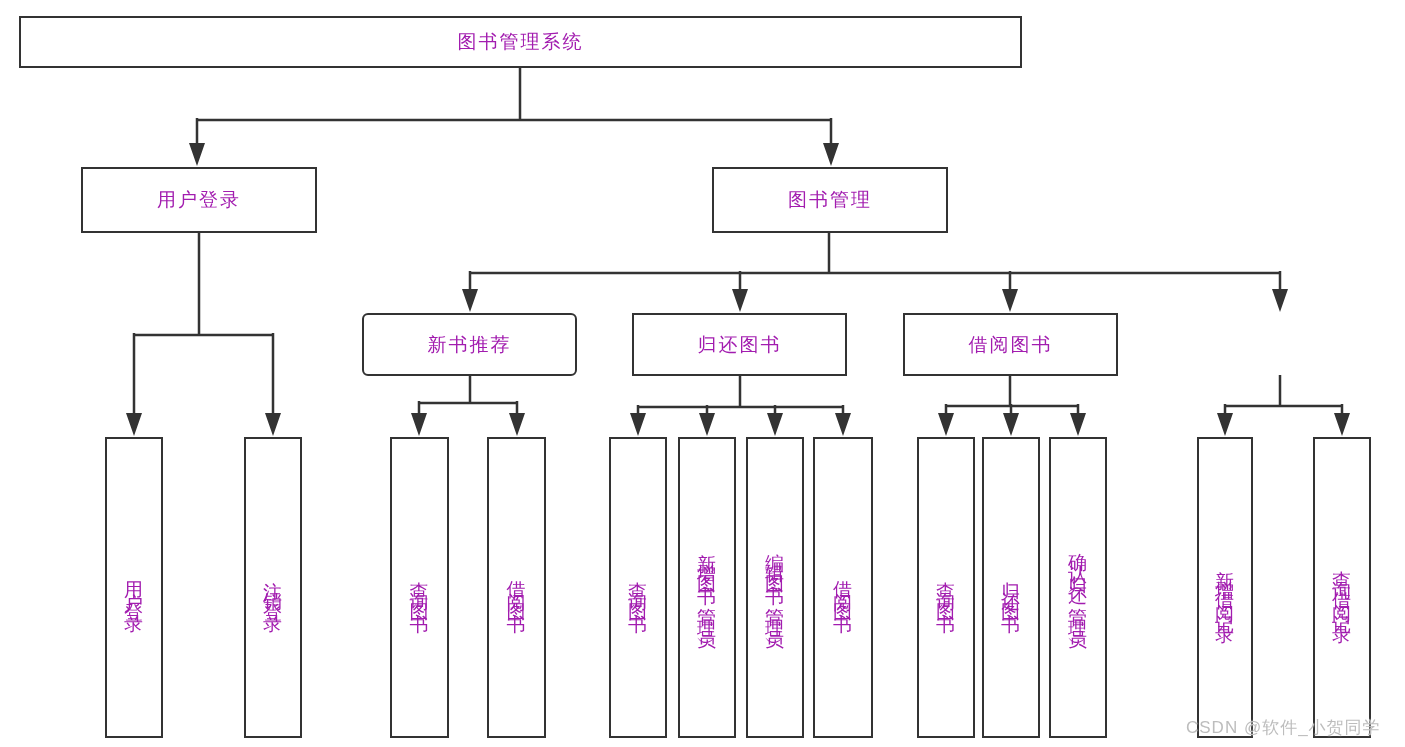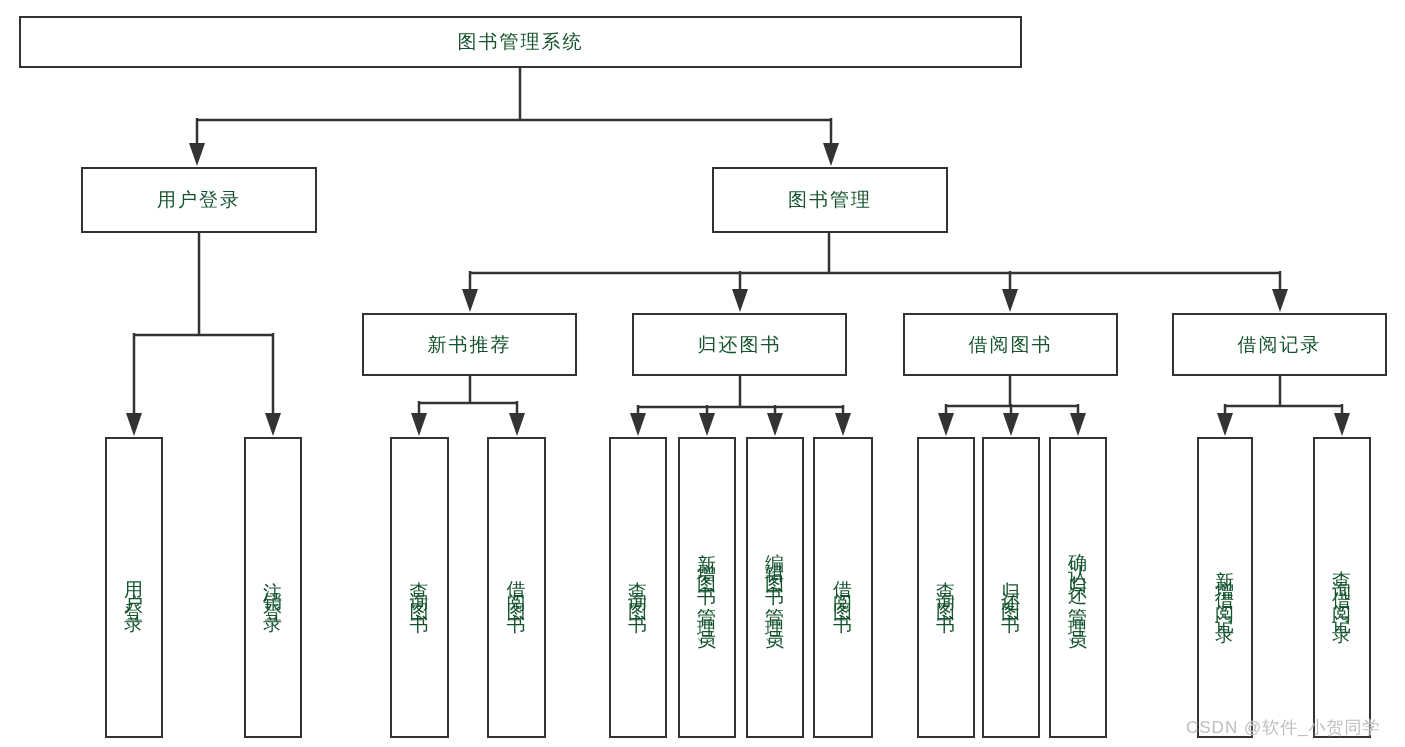"图书管理系统" .box { color: #14532d -> #a21caf }
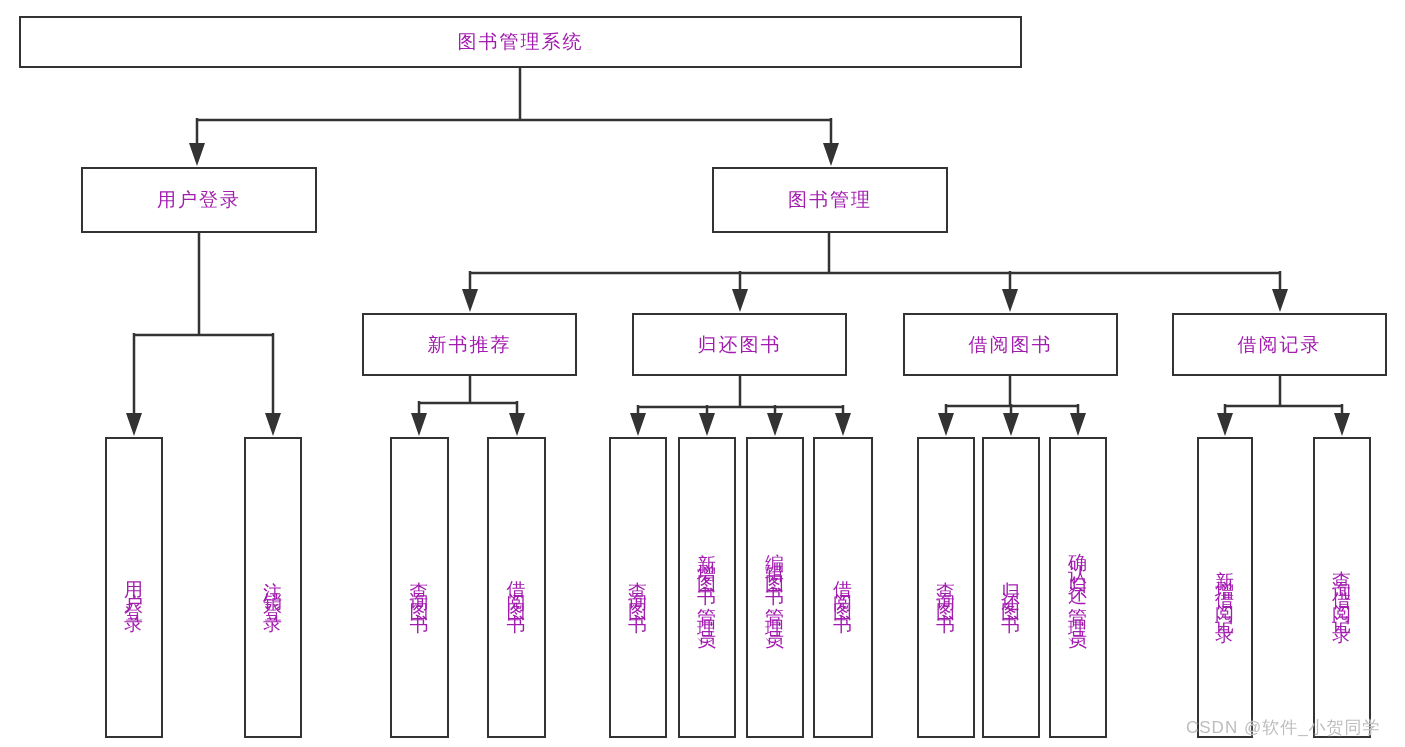"新书推荐" div.box { border-radius: none -> 6px }
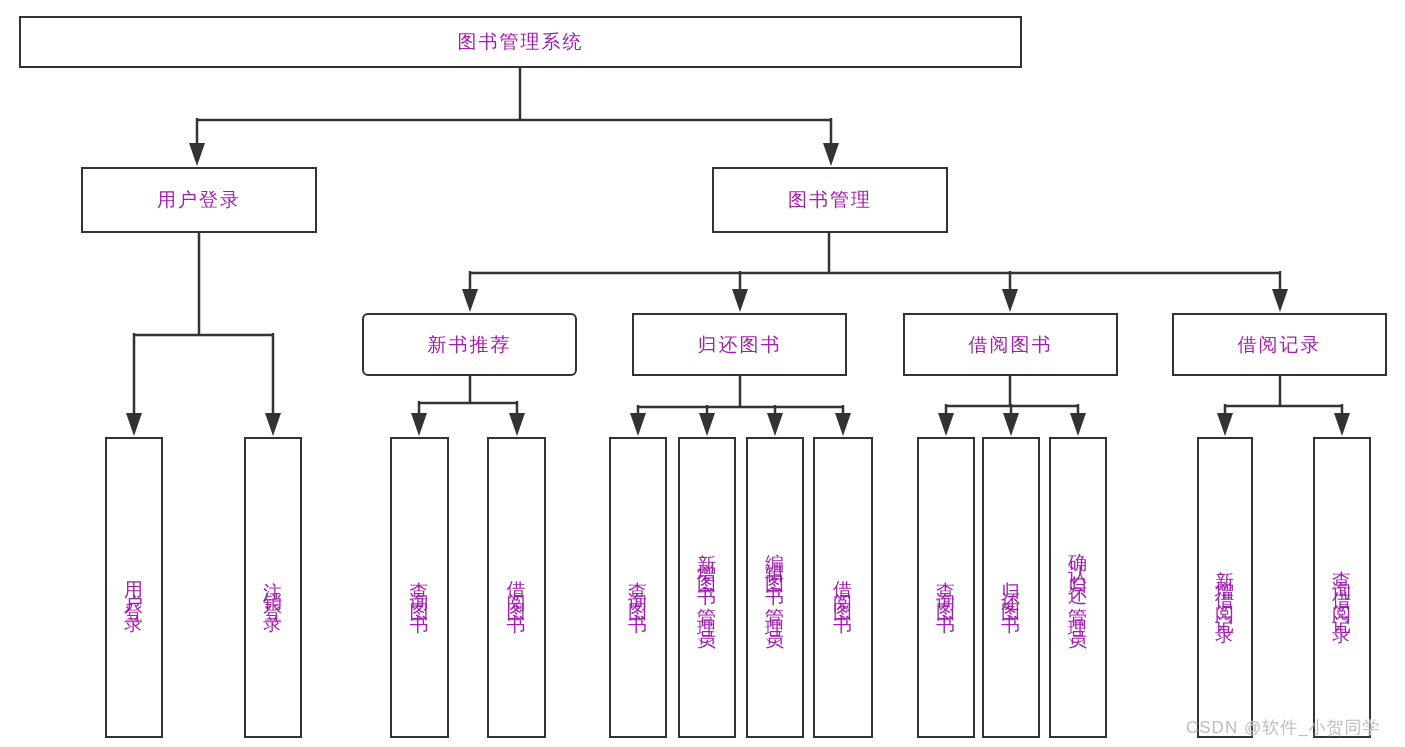"借阅记录" div.box { html: <div> <span>借阅记录</span> </div> -> none }
